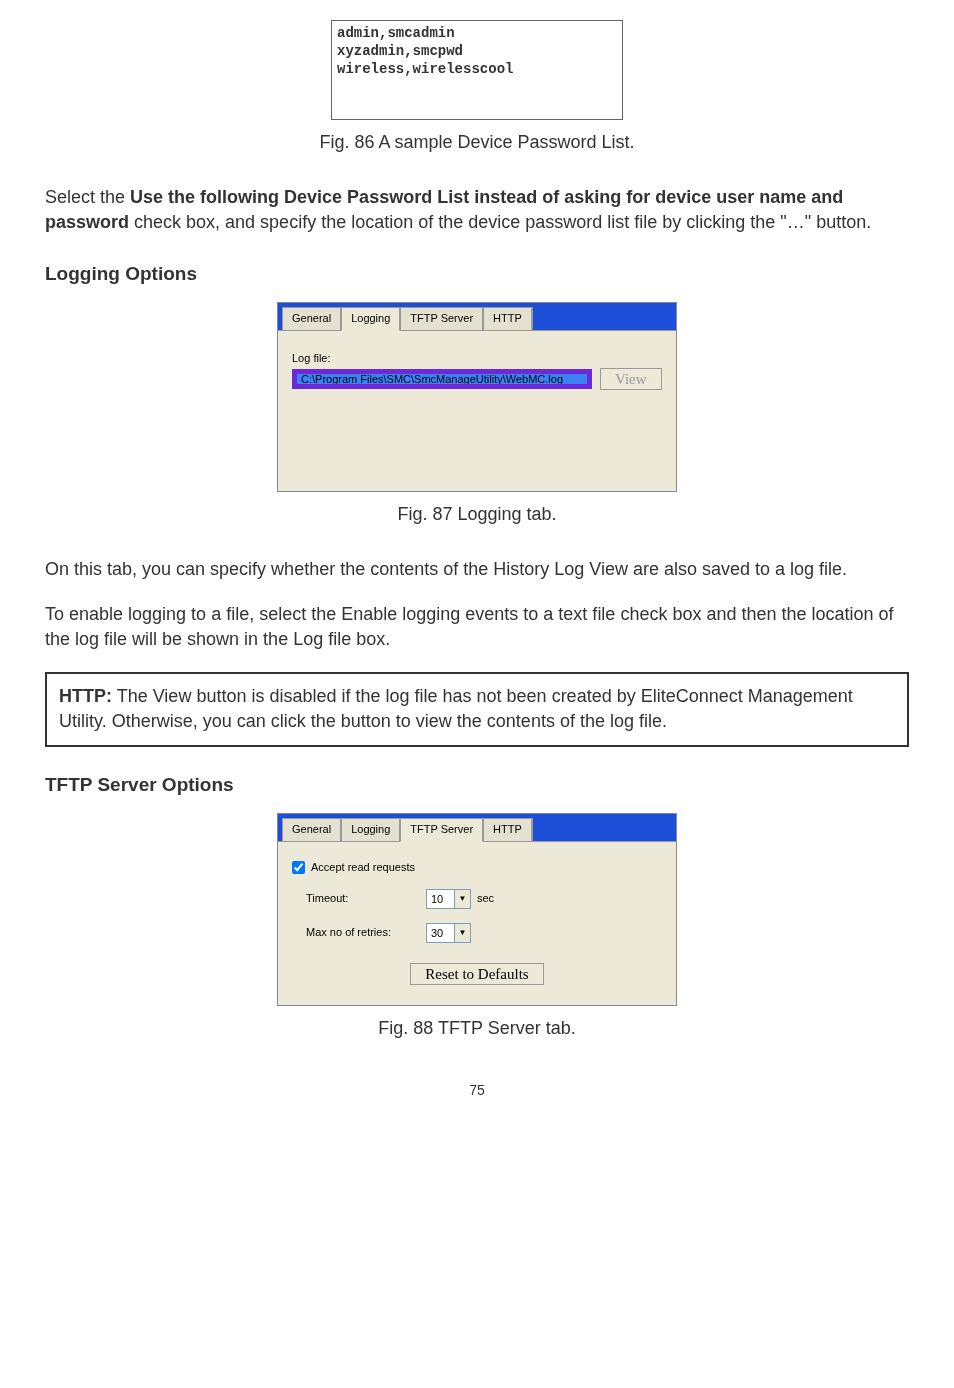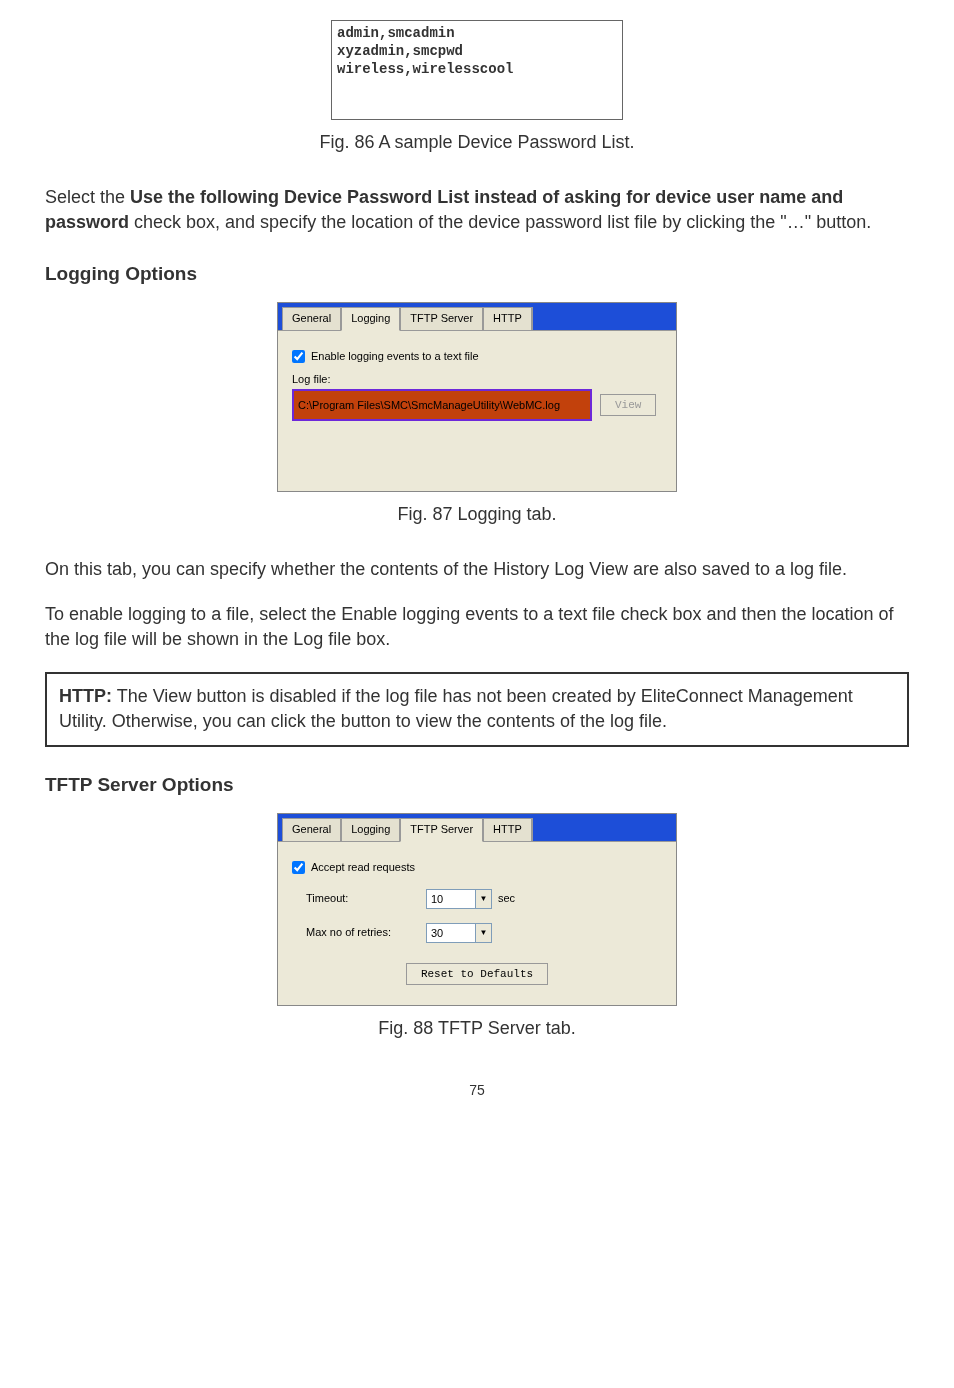"Enable logging events to a" div.checkbox-row { html: <div> <input> <span>Enable logging events to a text file</span> </div> -> none }
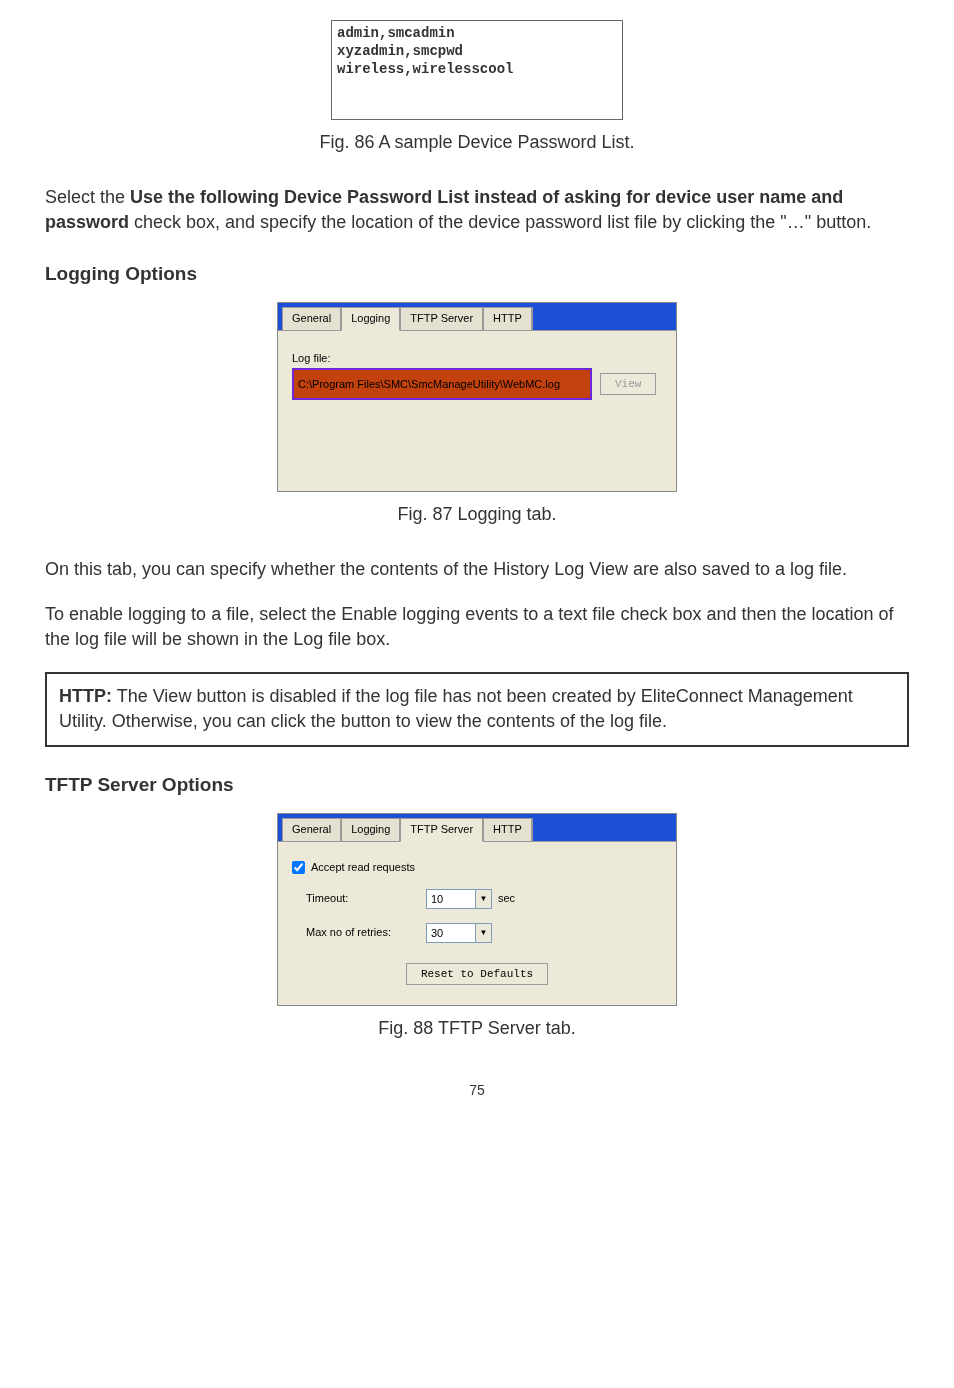"C:\Program" .text-input { background: #c2410c -> #3b82f6; border: 2px solid #6d28d9 -> 5px solid #6d28d9; height: 32px -> 20px }
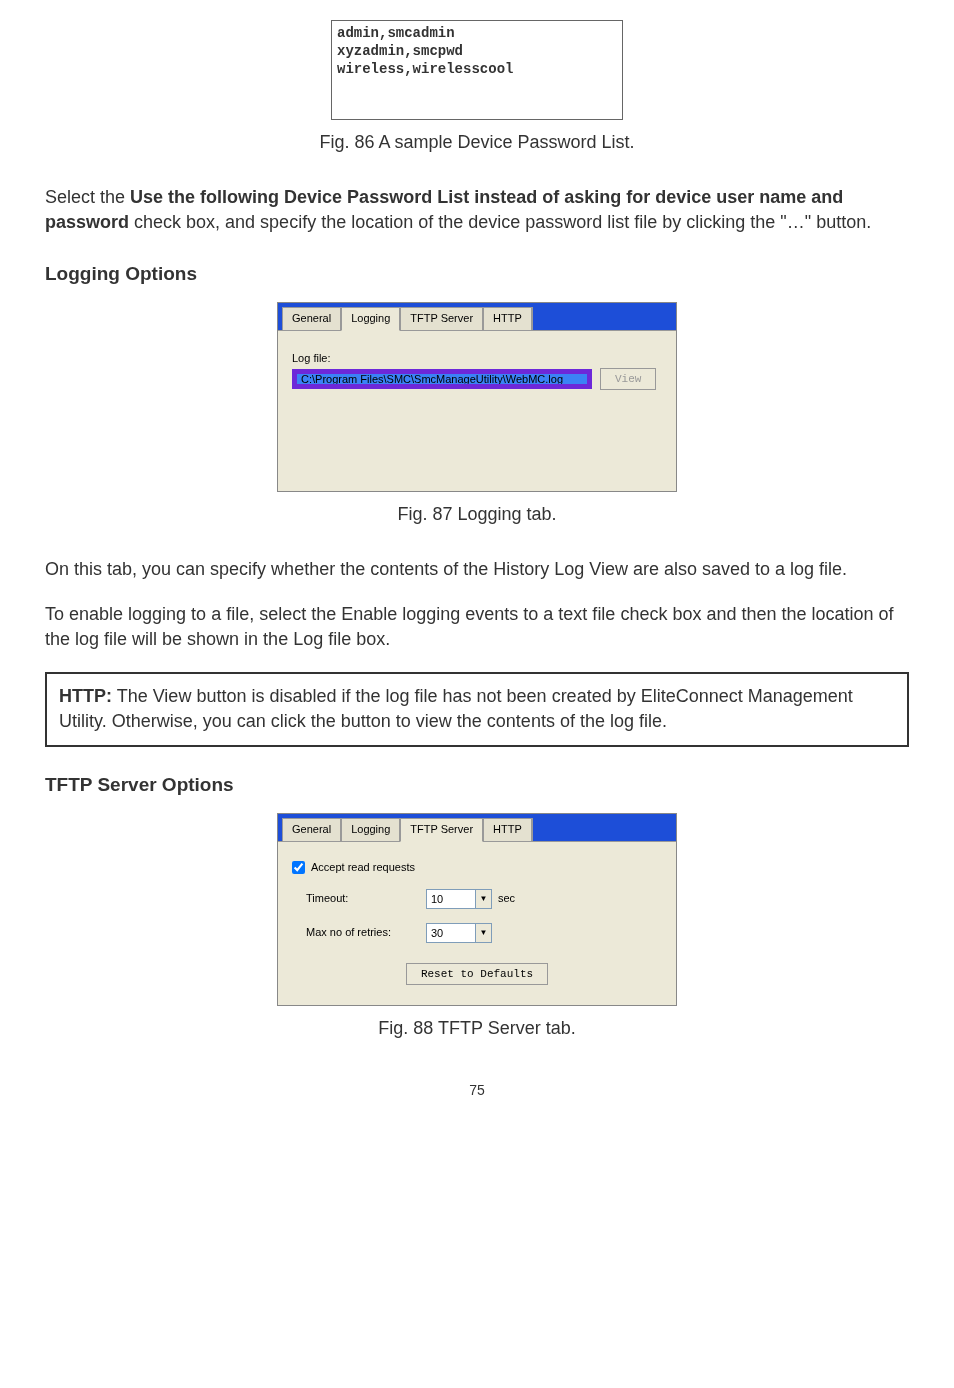"View" .btn { font-family: Liberation Mono, monospace -> Liberation Serif, serif; font-size: 11px -> 15px }
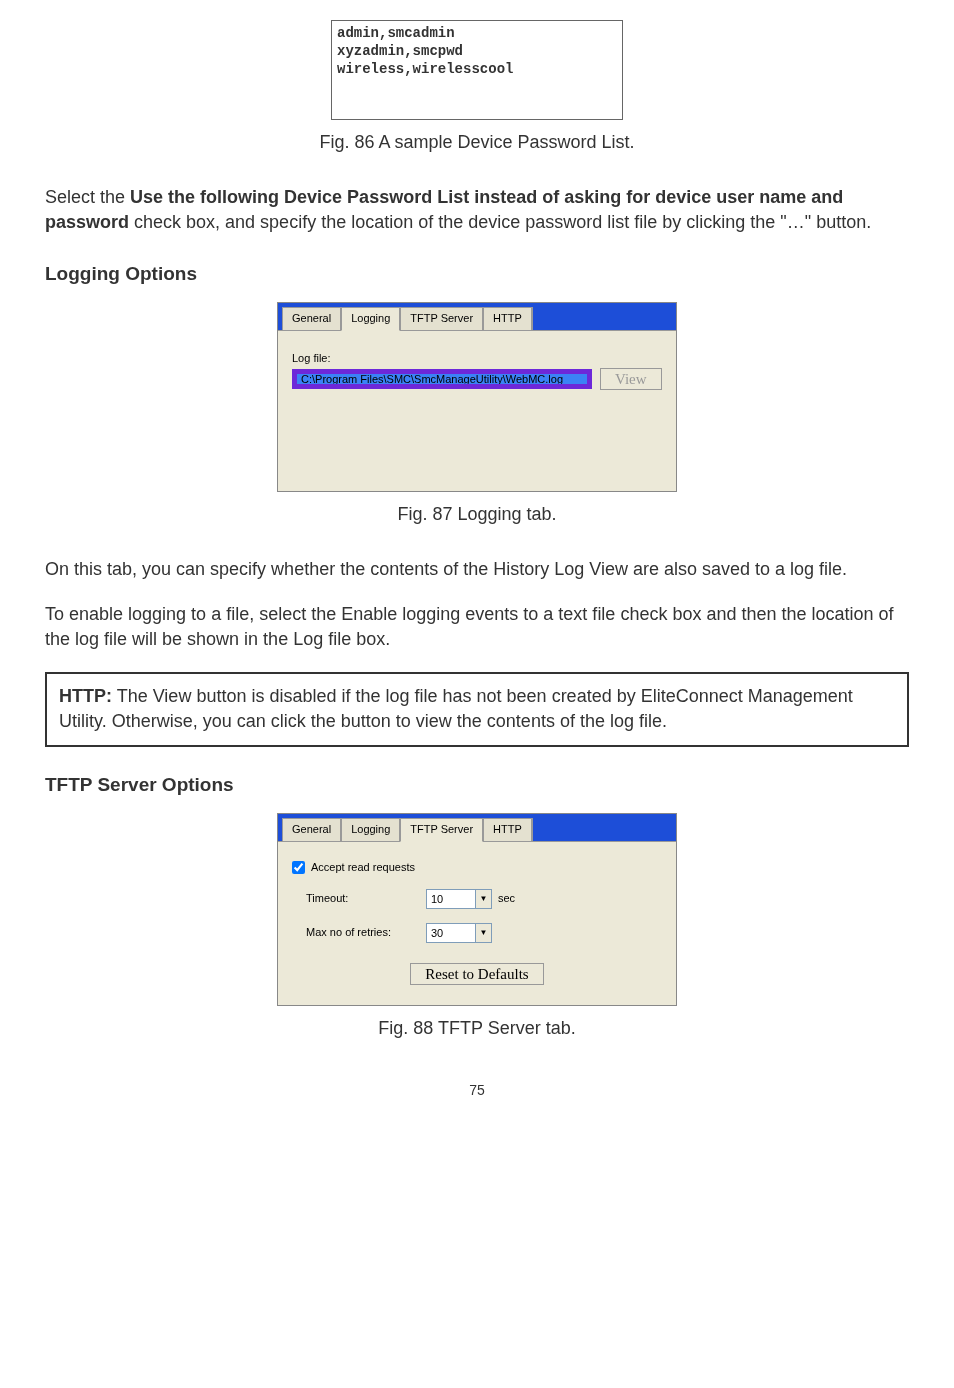"10" .combo-input { width: 50px -> 29px }
